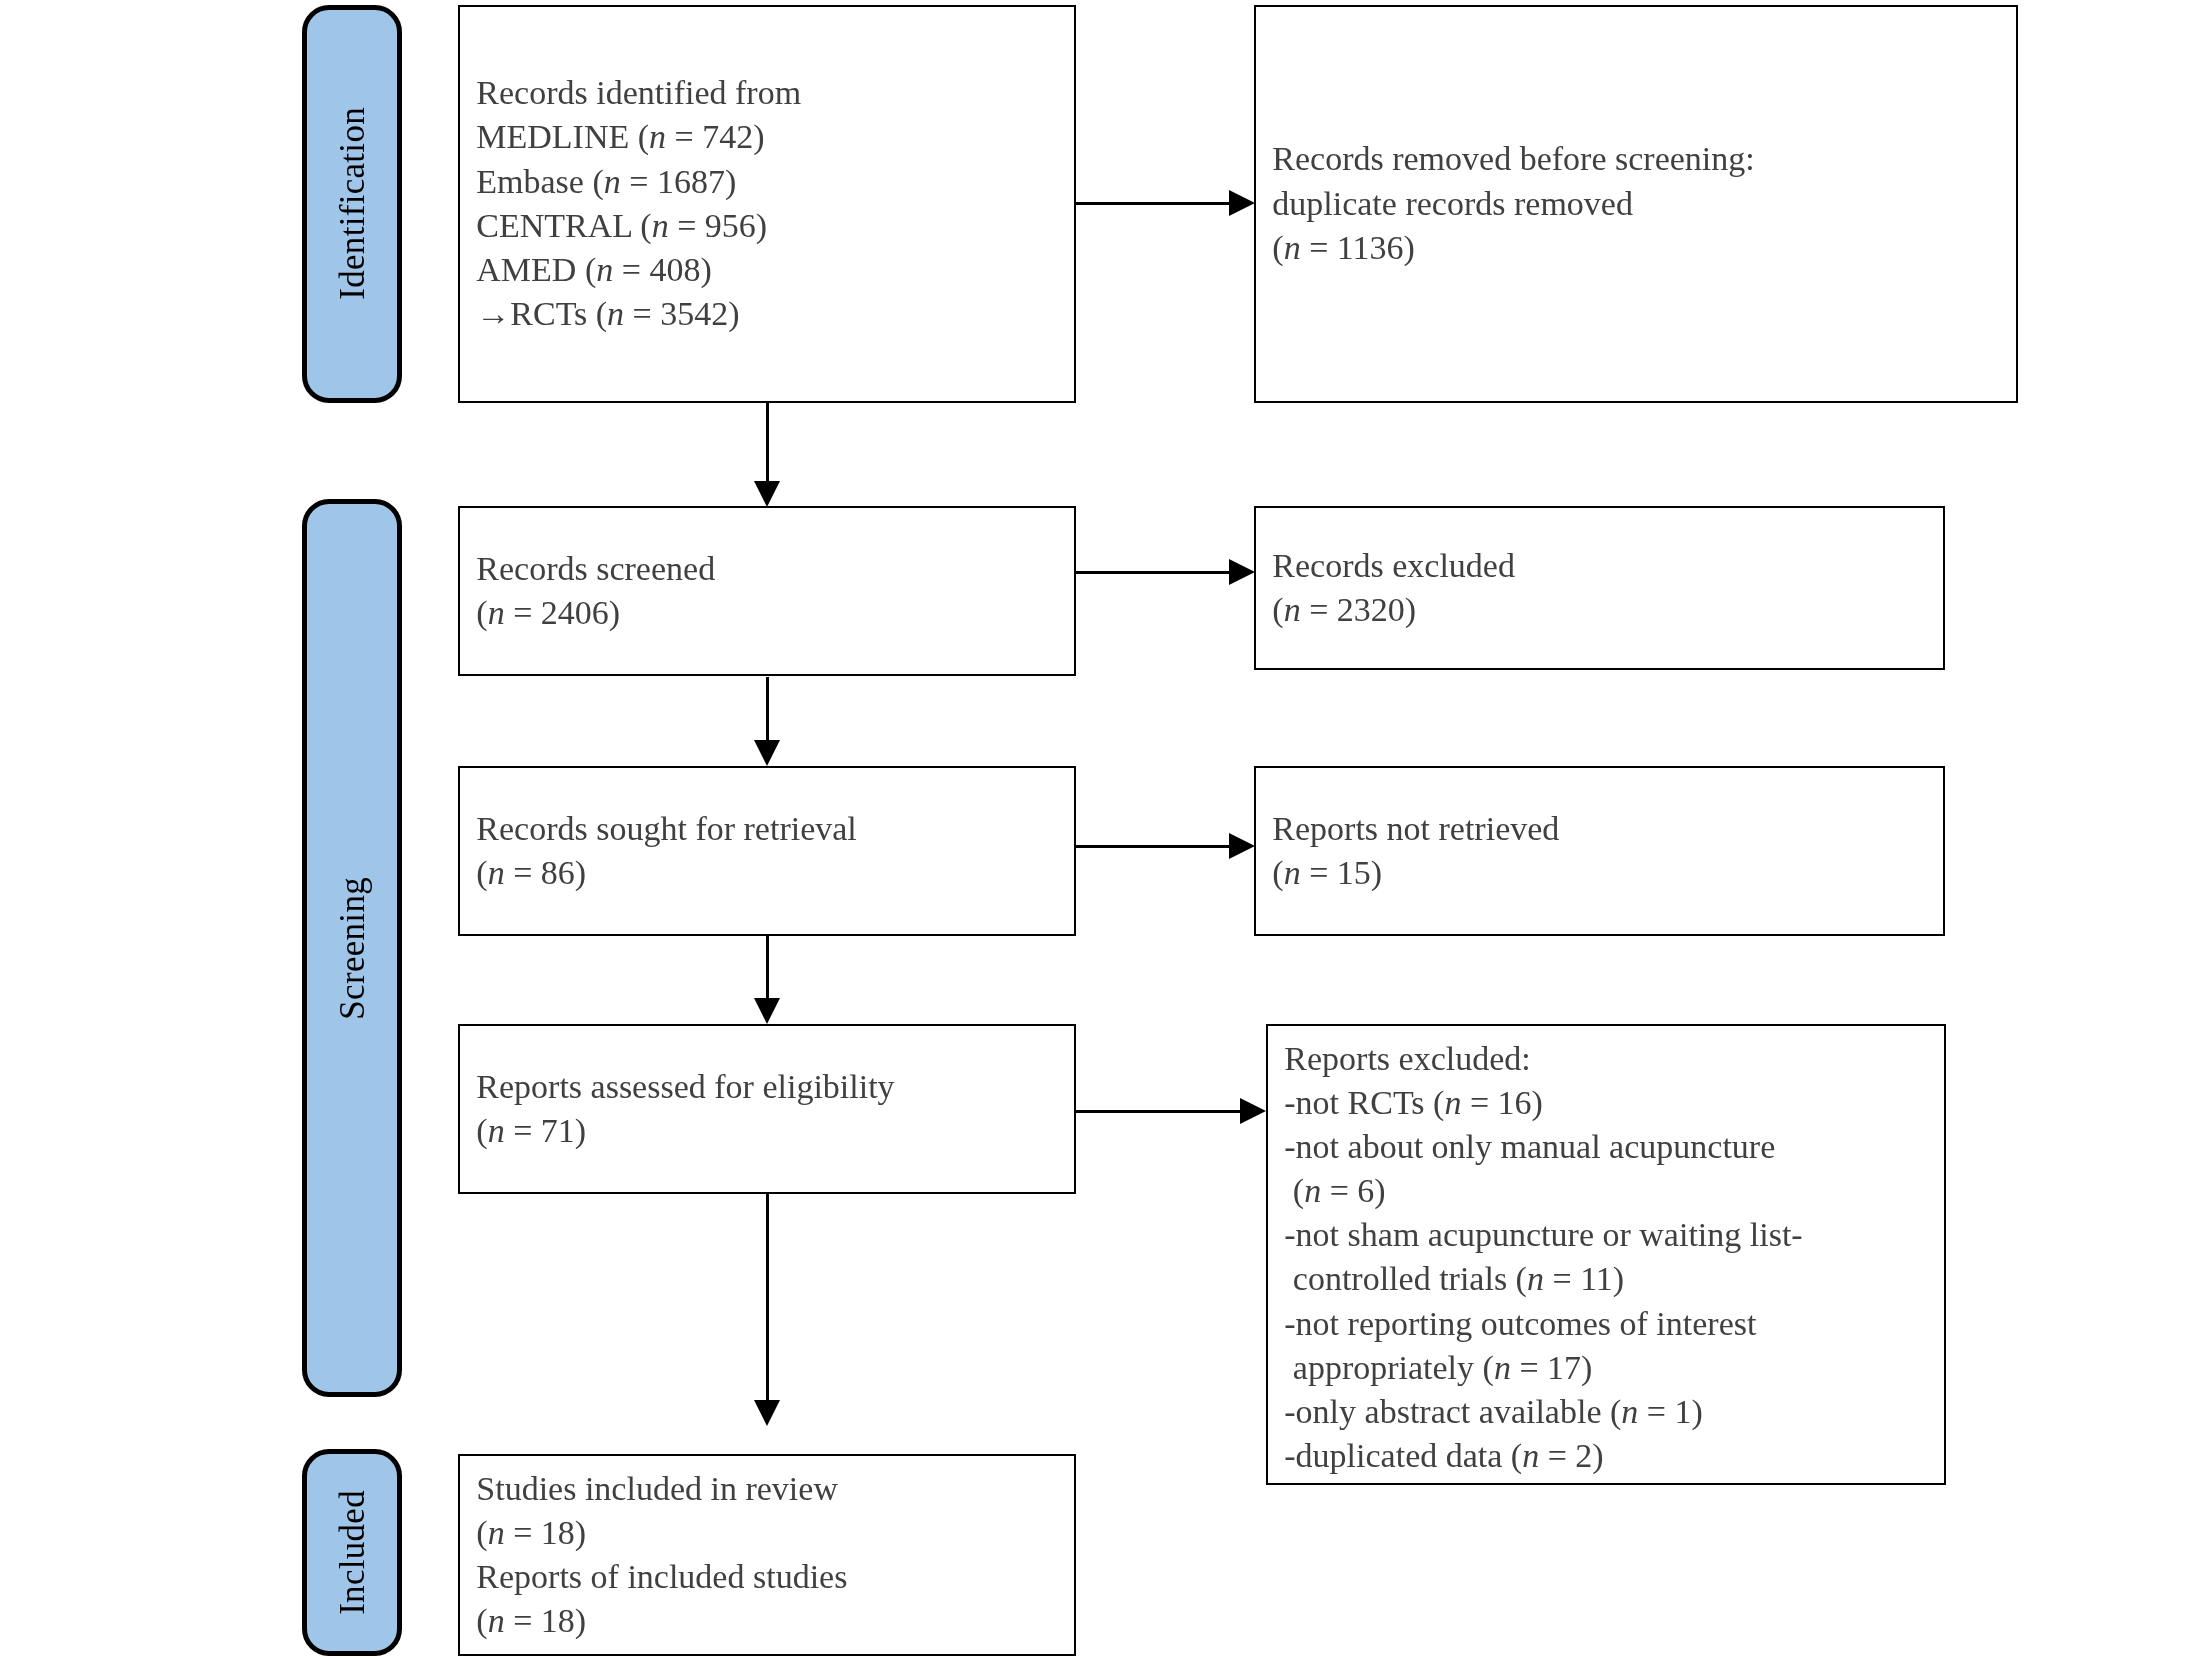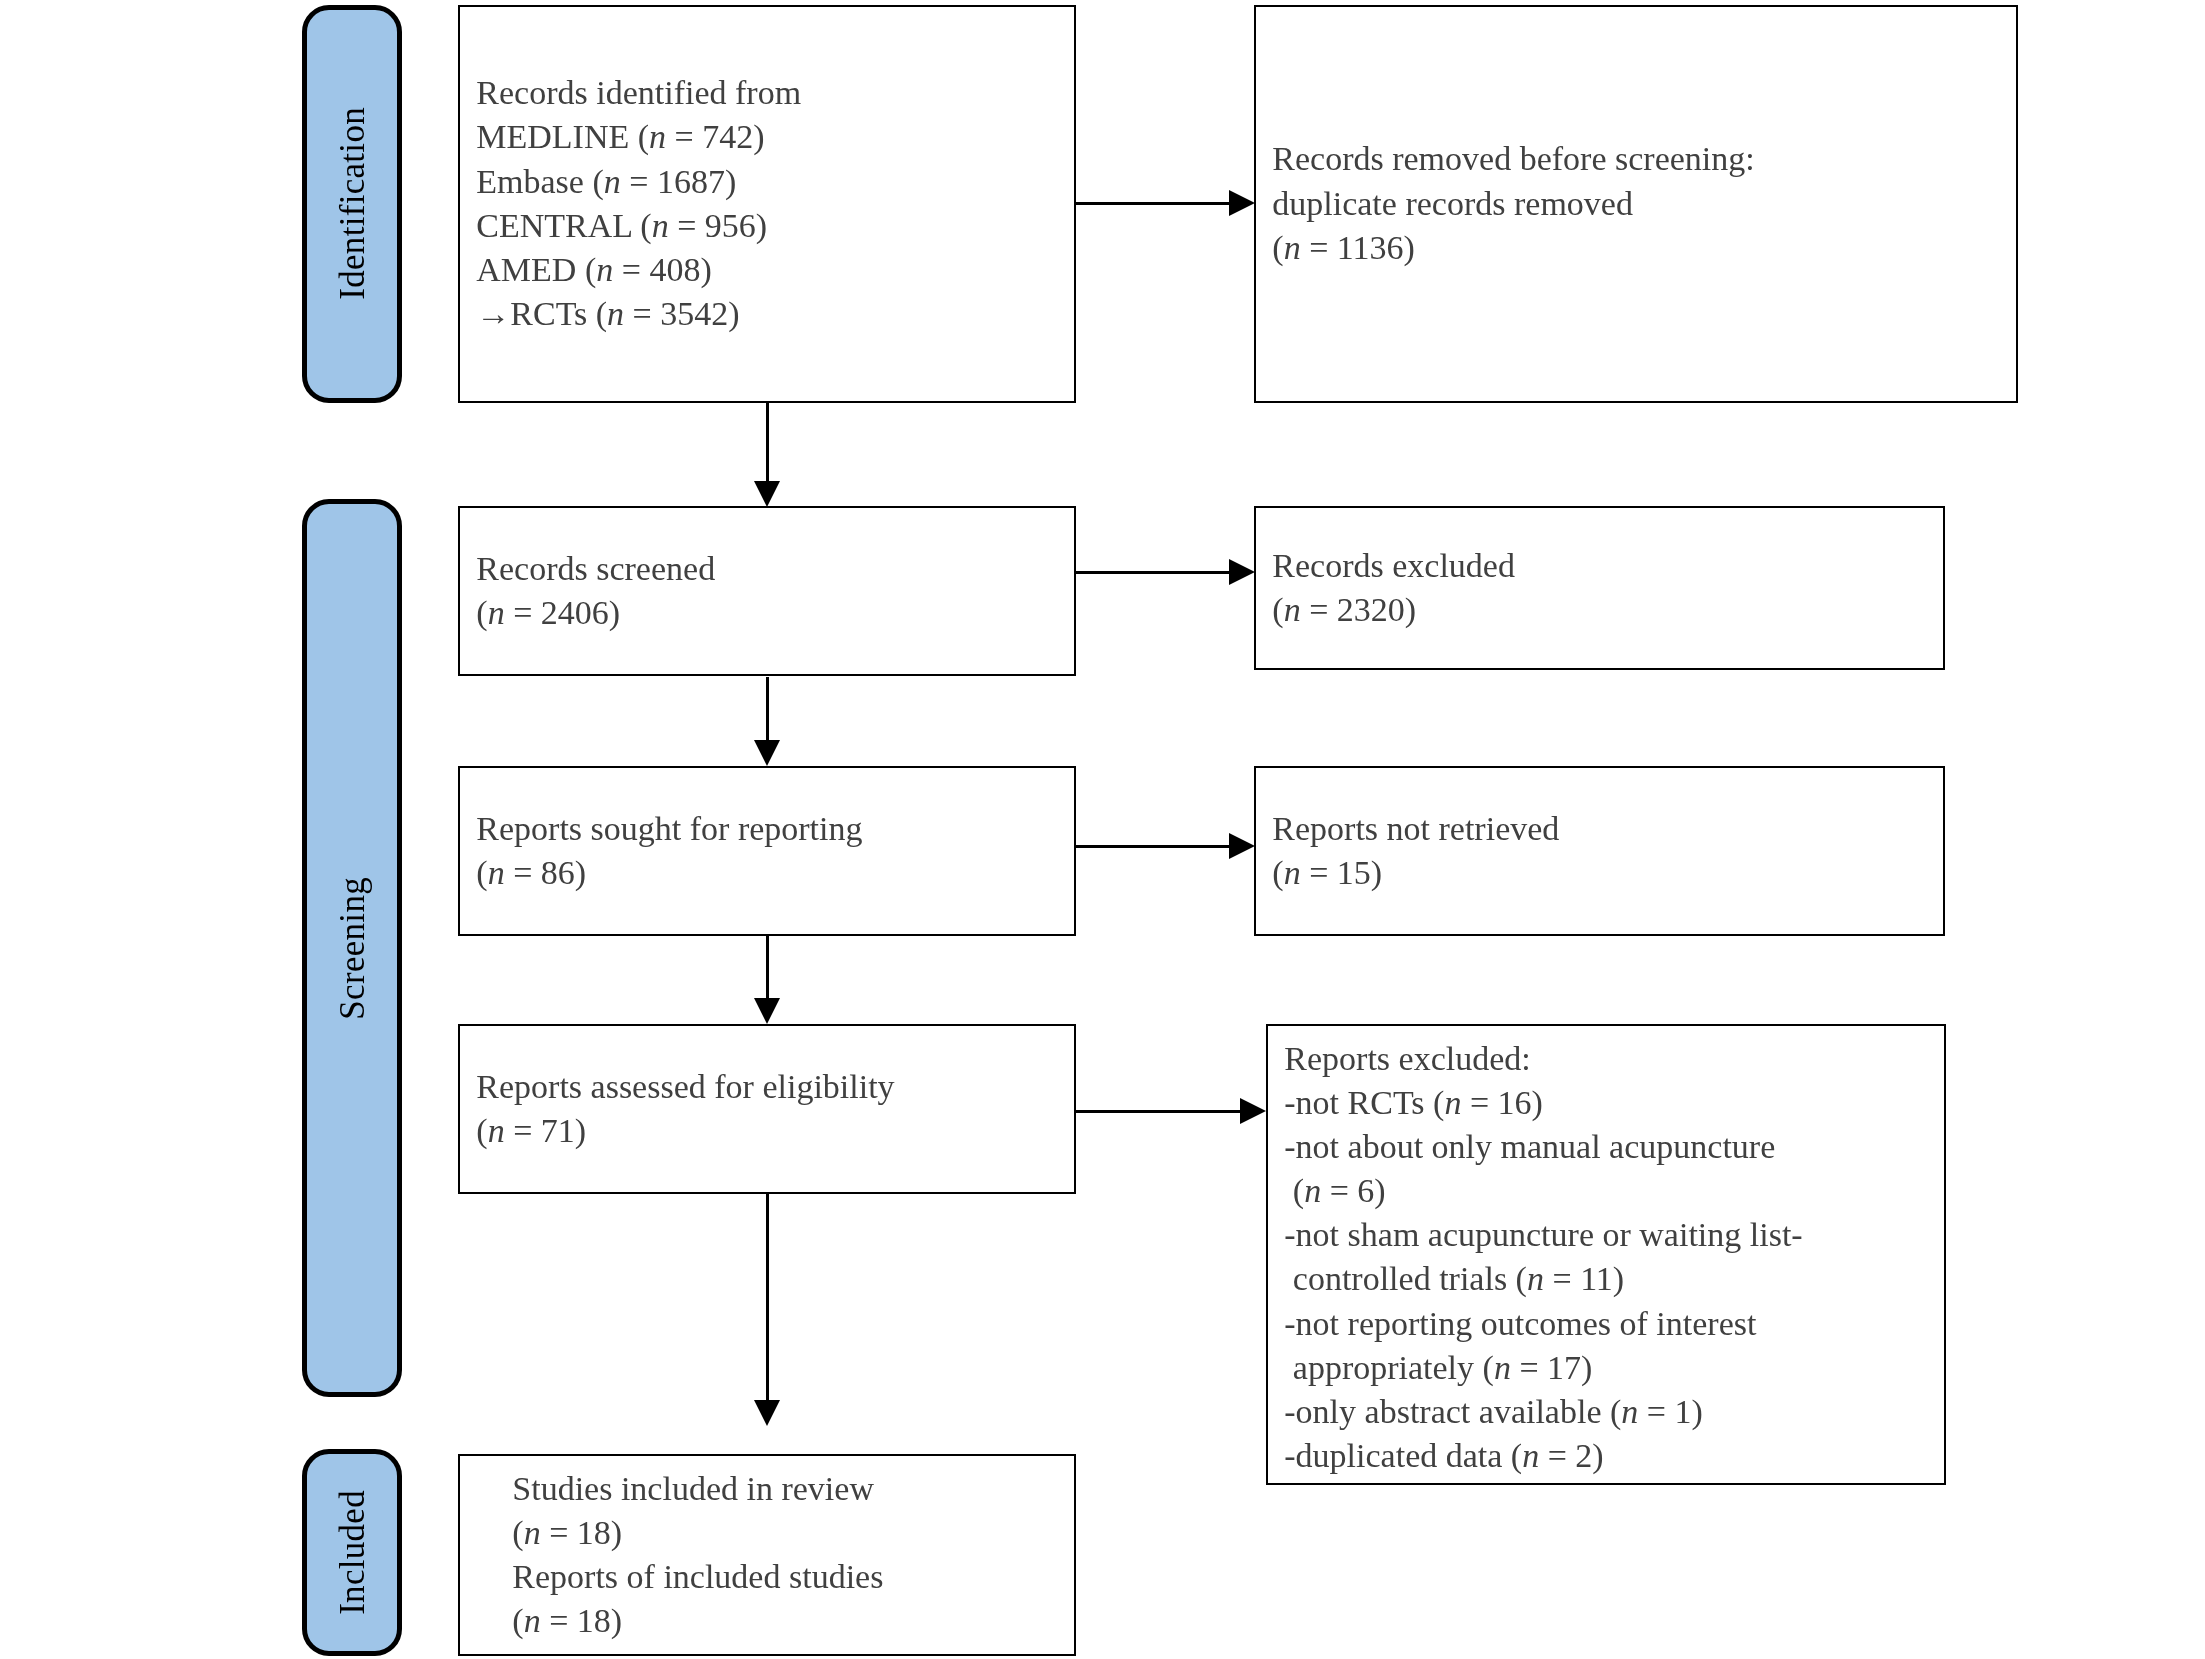"Reports sought for reporting" span.ln { text: Reports sought for reporting -> Records sought for retrieval }
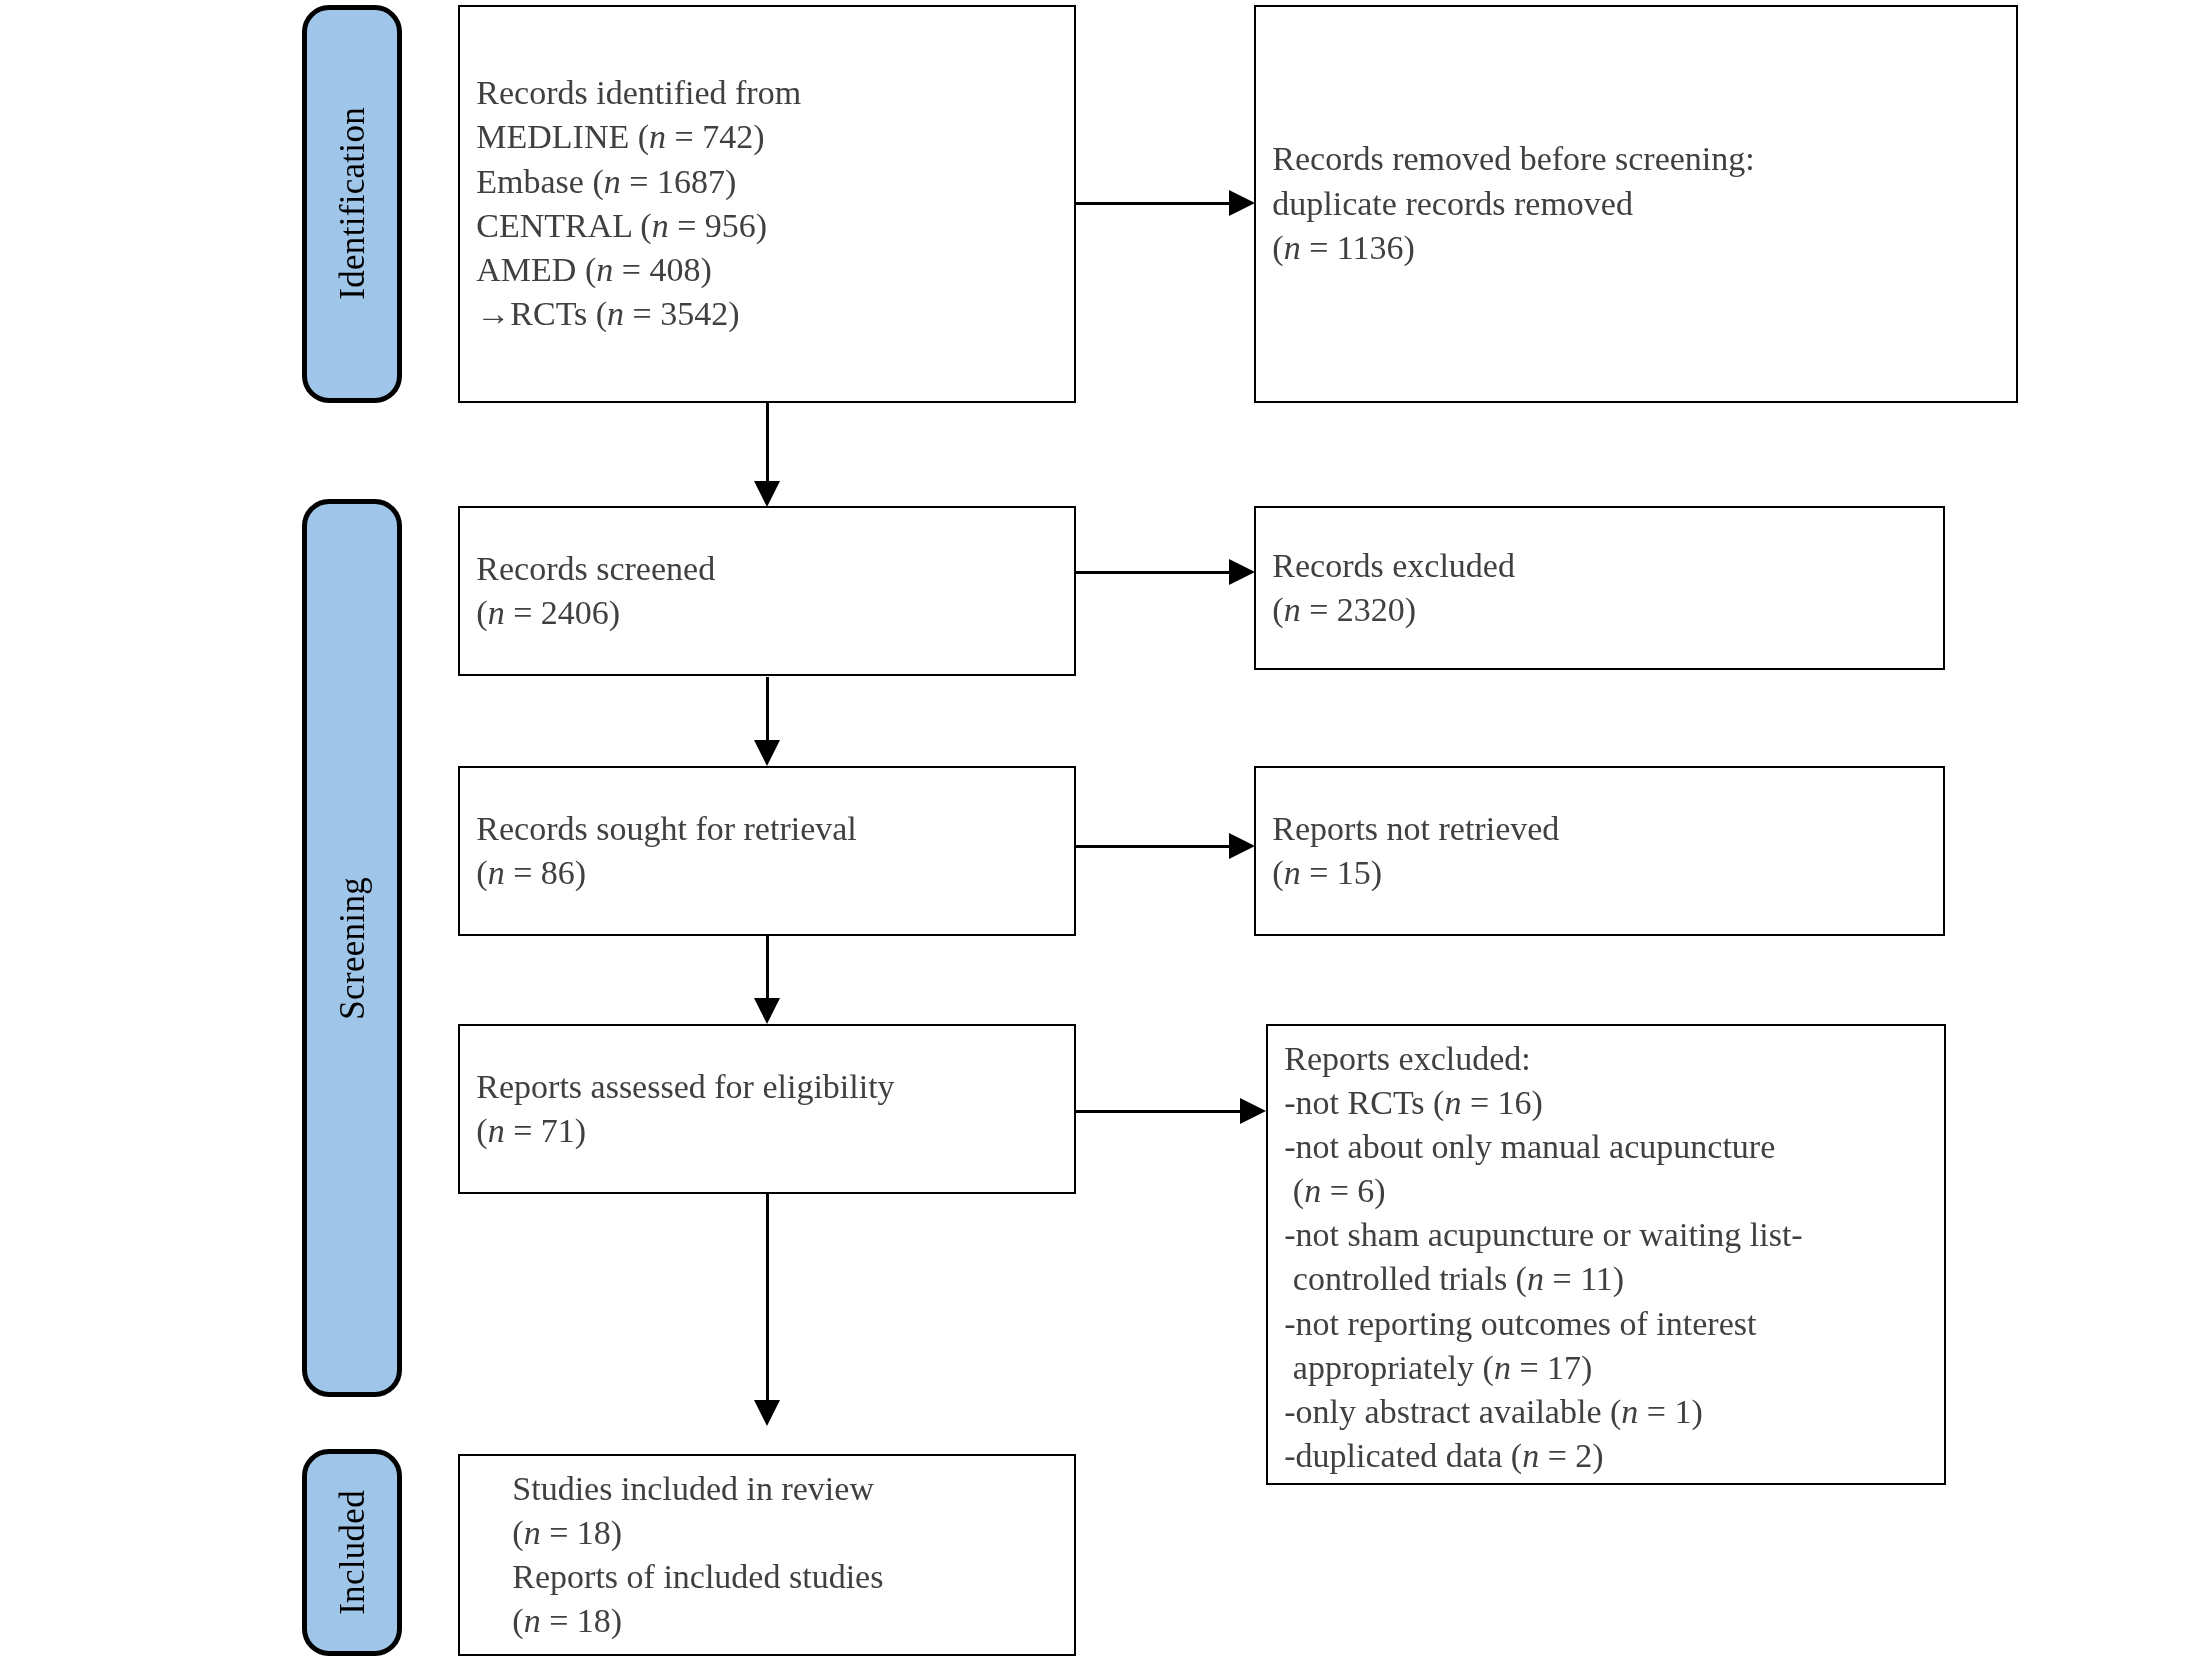"Studies included in review" div.flow-box { padding-left: 36px -> none }
